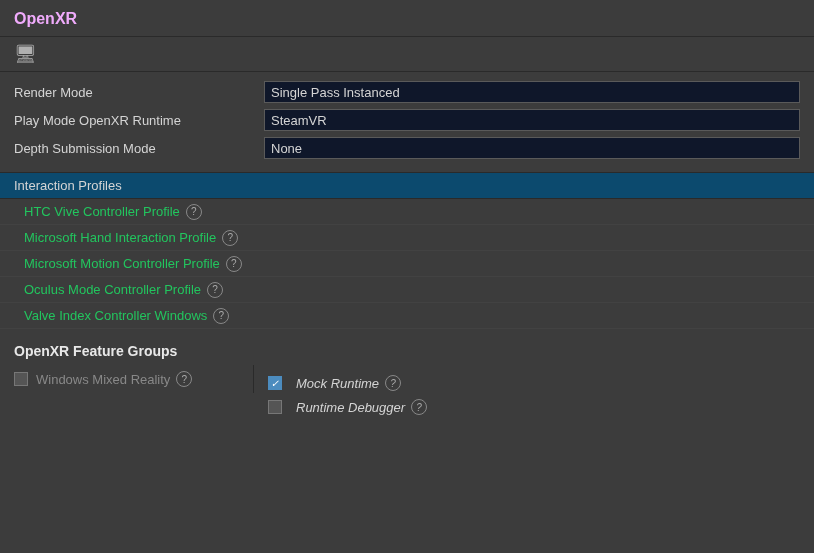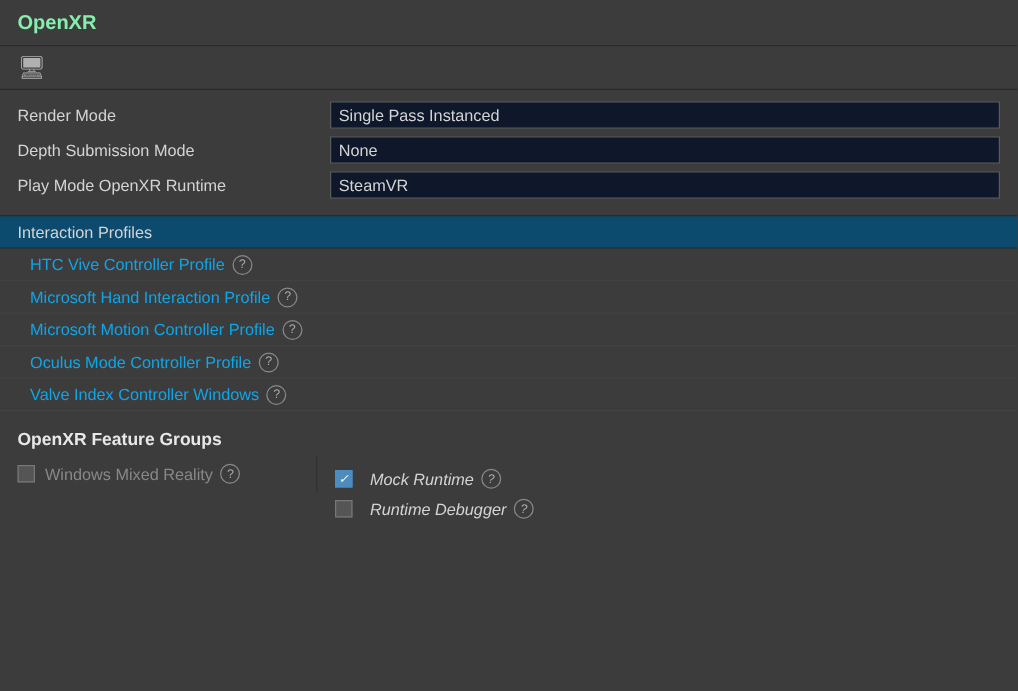"OpenXR" .panel-title { color: #86efac -> #f0abfc }
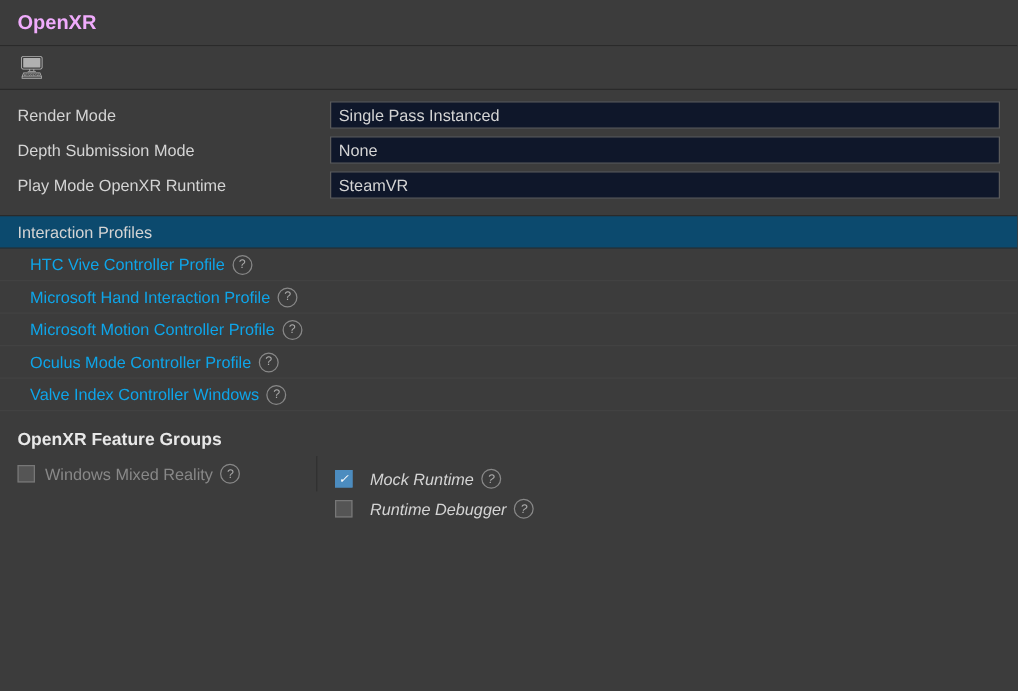"Depth Submission Mode" div.setting-row { order: before "Play Mode OpenXR Runtime" -> after "Play Mode OpenXR Runtime" }
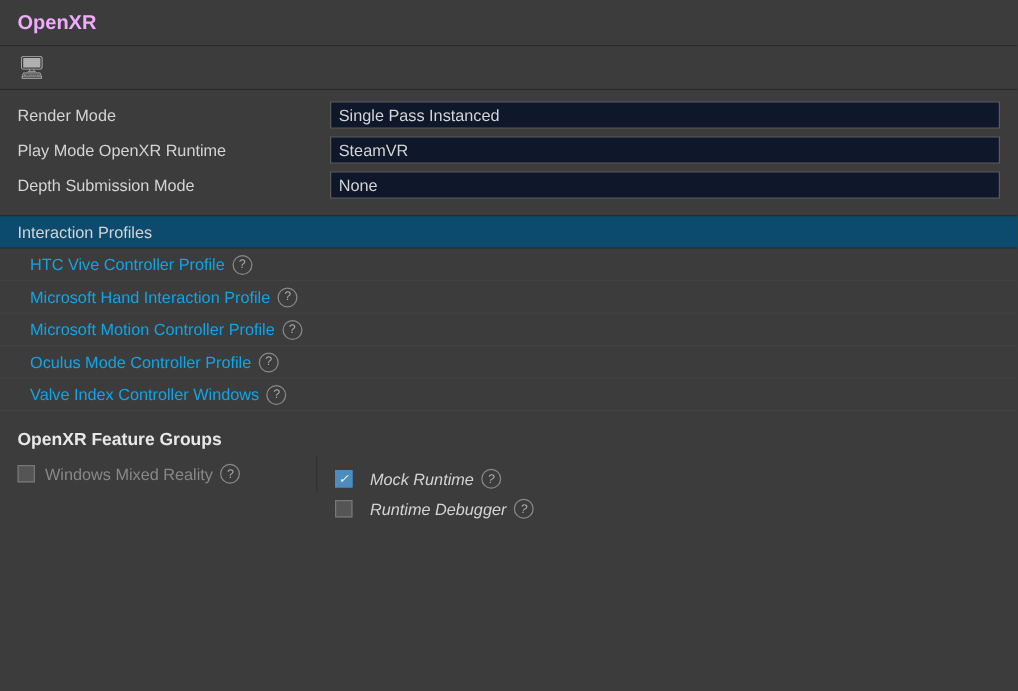"HTC Vive Controller Profile" .profile-name { color: #0ea5e9 -> #22c55e }
